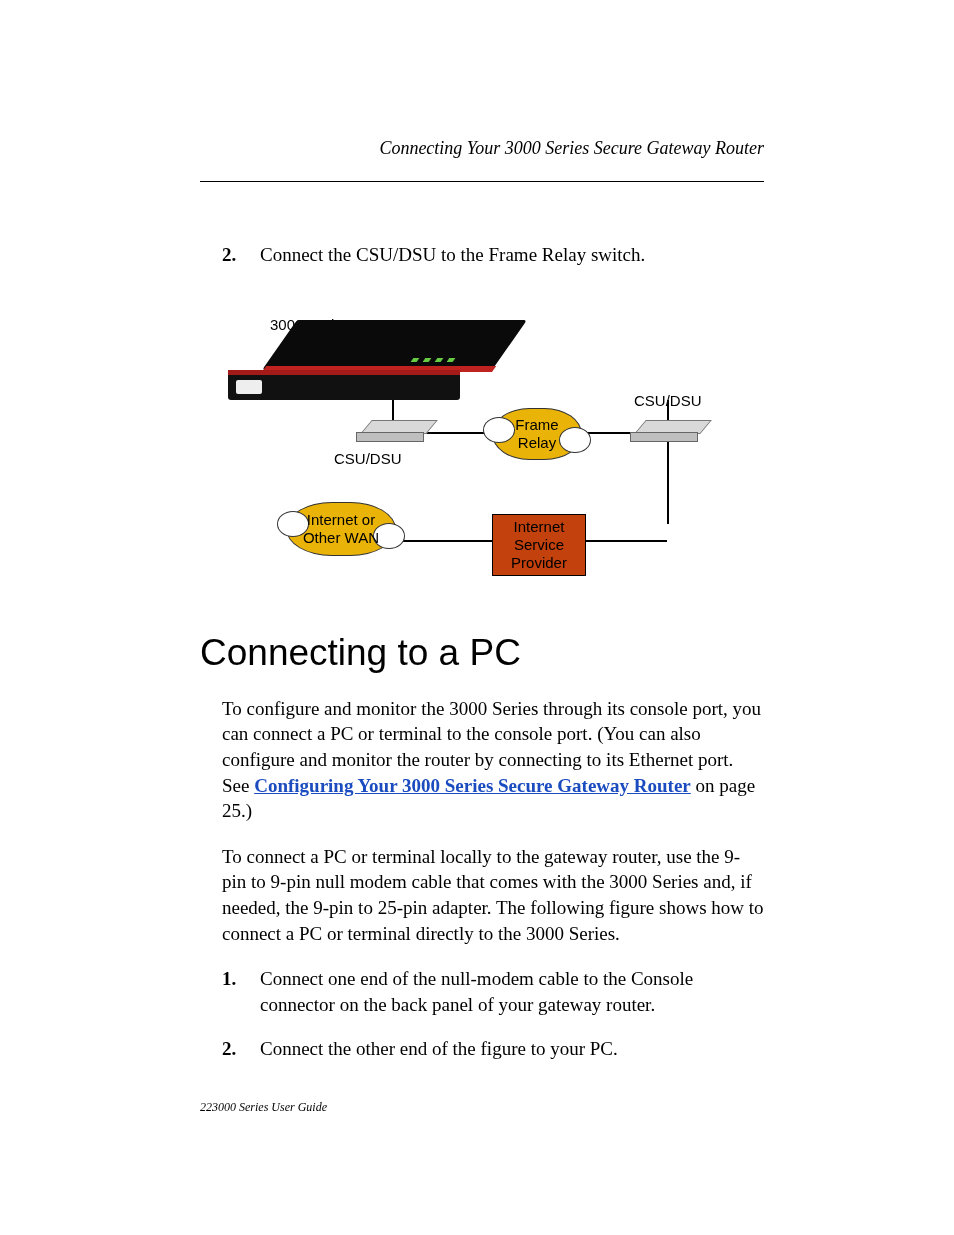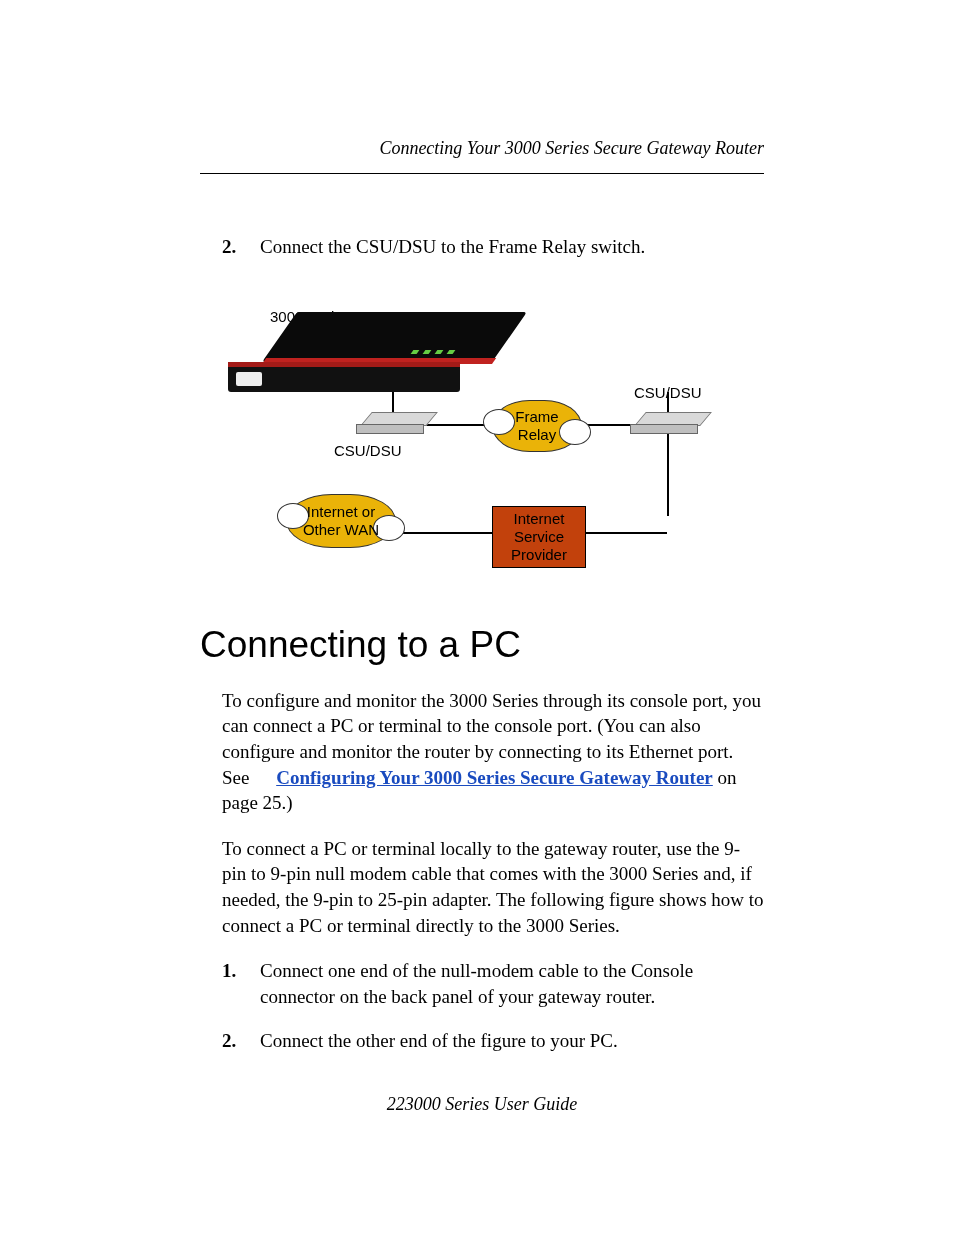"Connecting Your 3000 Series Secure" .running-head { margin-bottom: 8px -> 16px }
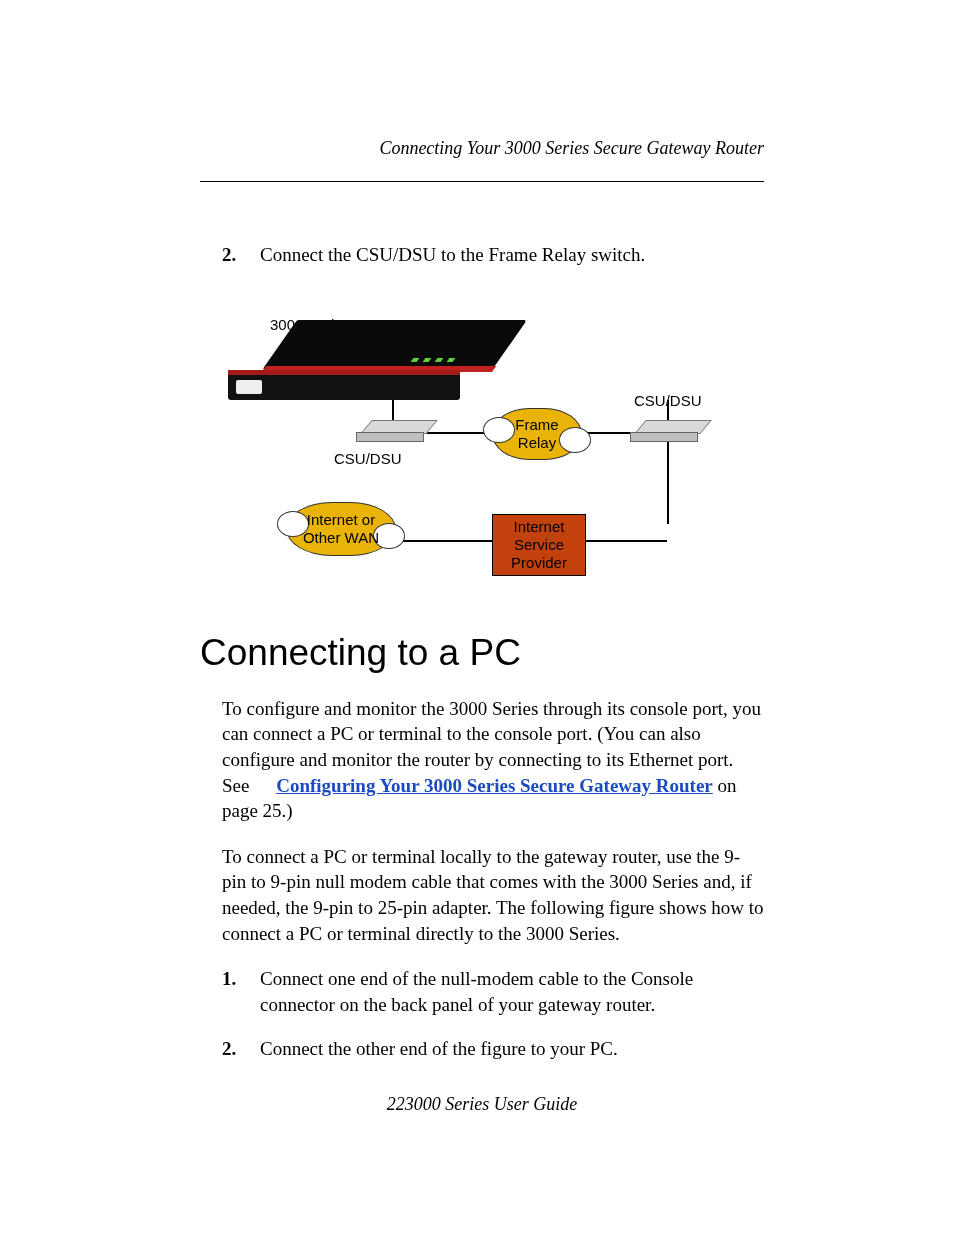"Configuring Your 3000 Series Secure" .link { margin-left: 22px -> none }
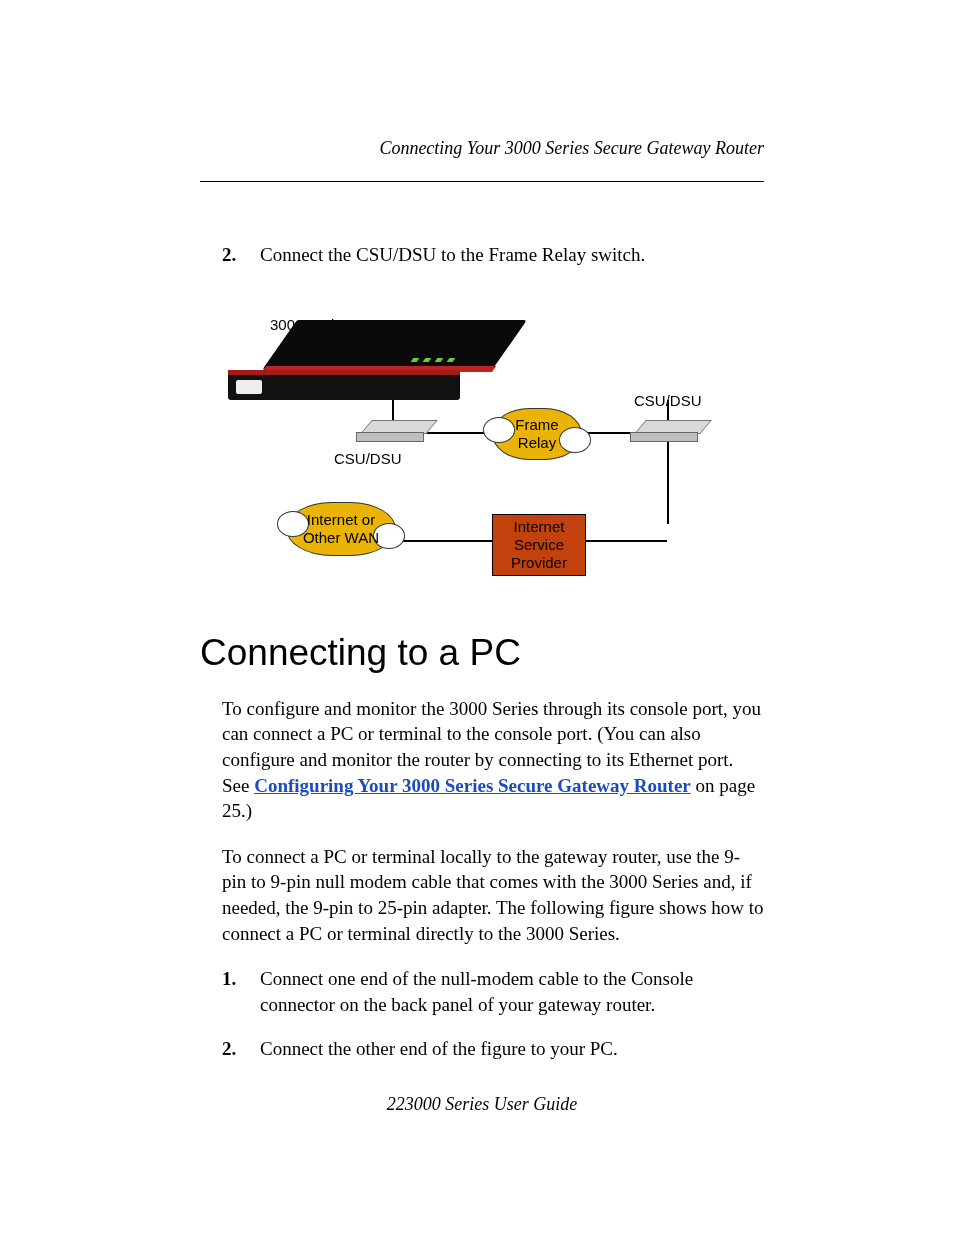"22" .footer { font-size: 18px -> 12px; justify-content: center -> flex-start }
